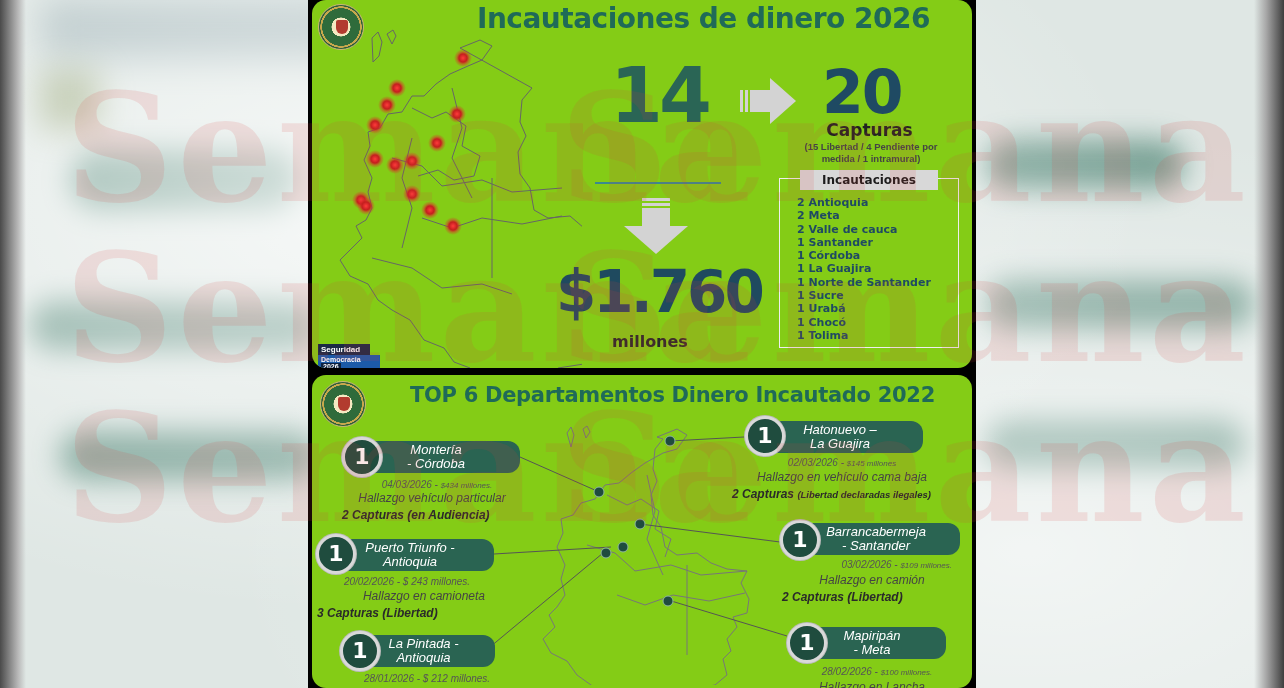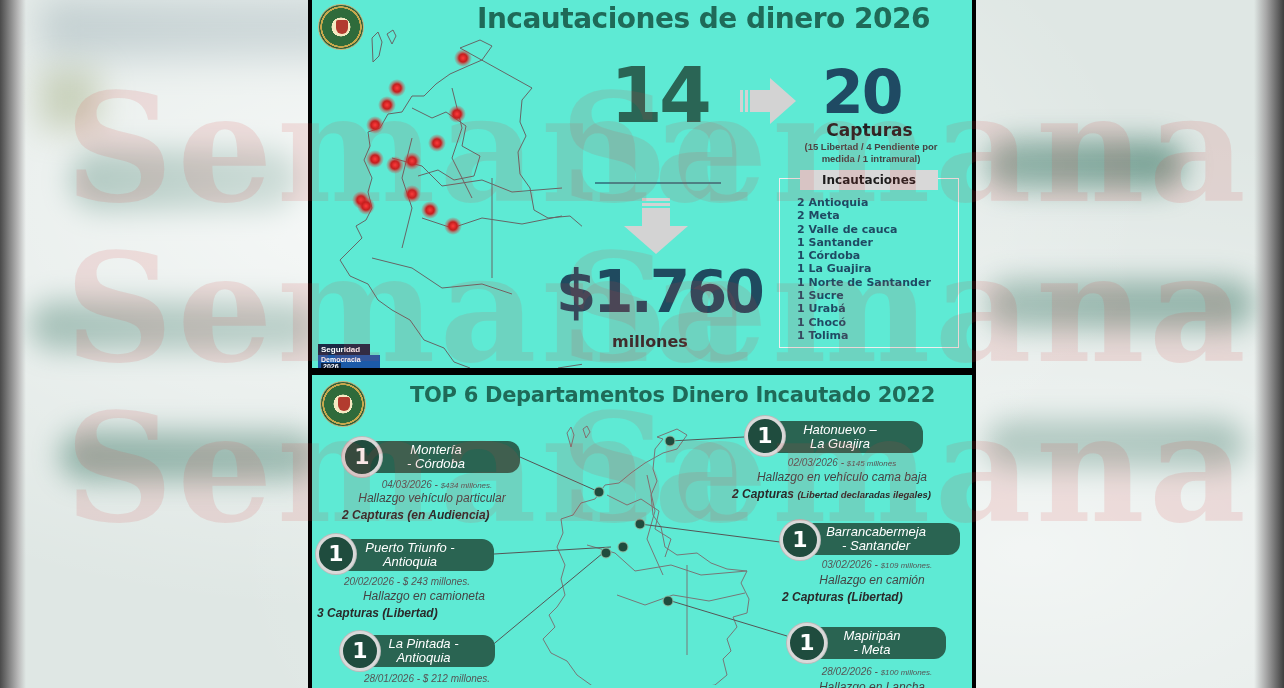"Incautaciones de dinero 2026" .panel { background: #5eead4 -> #84cc16; border-radius: none -> 14px }
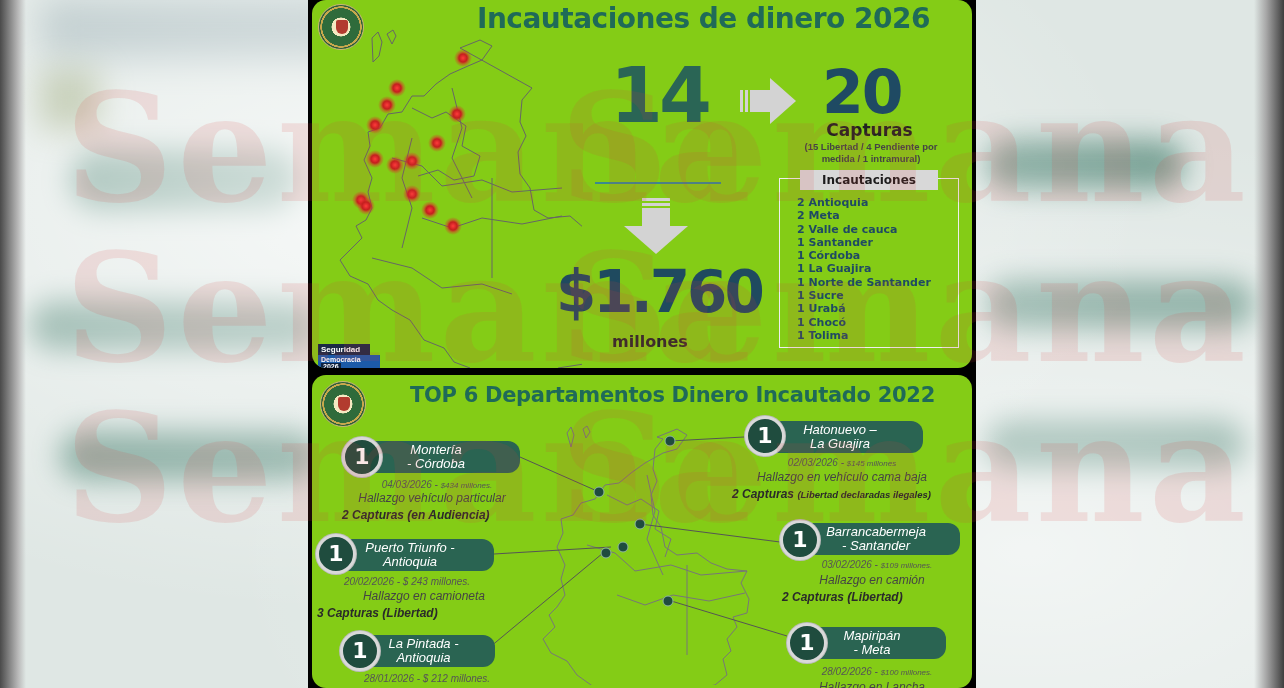"03/02/2026 - $109 millones." div.meta { text-align: none -> right }
